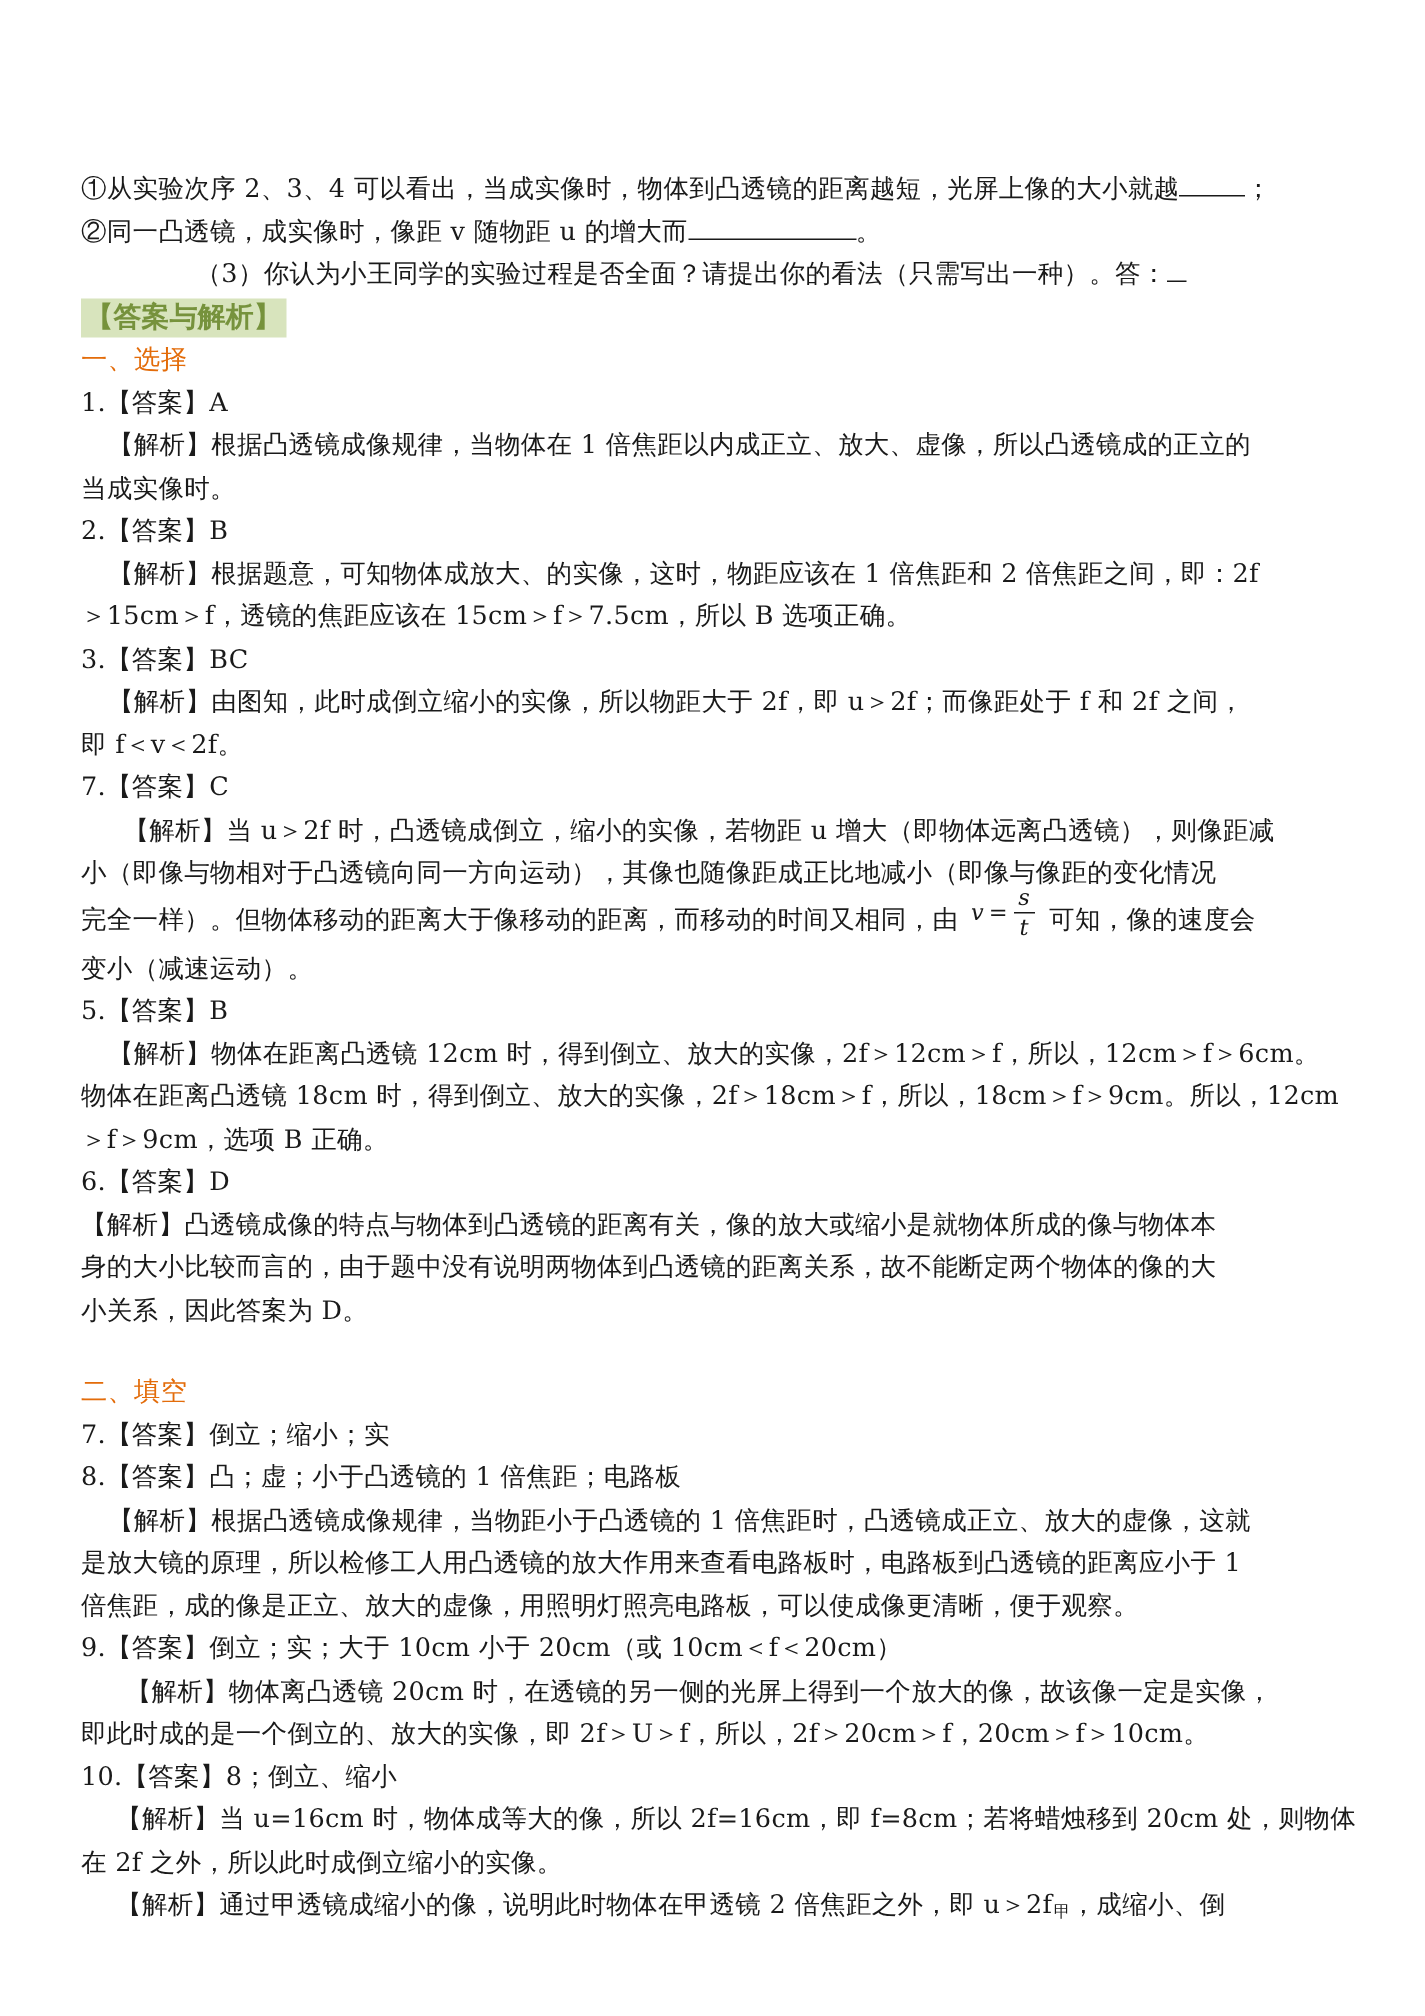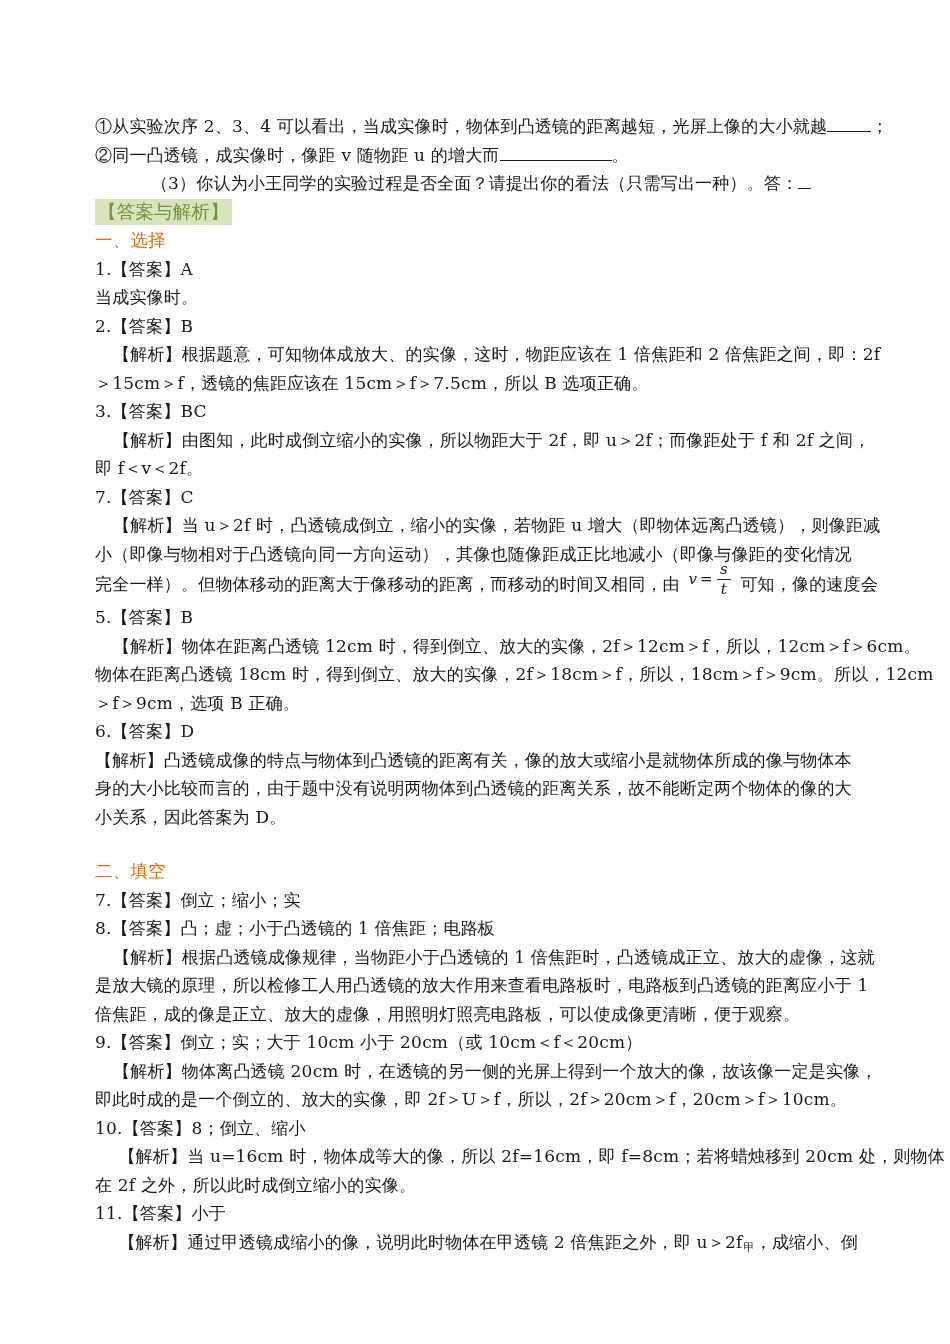"①从实验次序 2、3、4" .page { padding: 112px 90px 0 95px -> 112px 90px 0 54px }
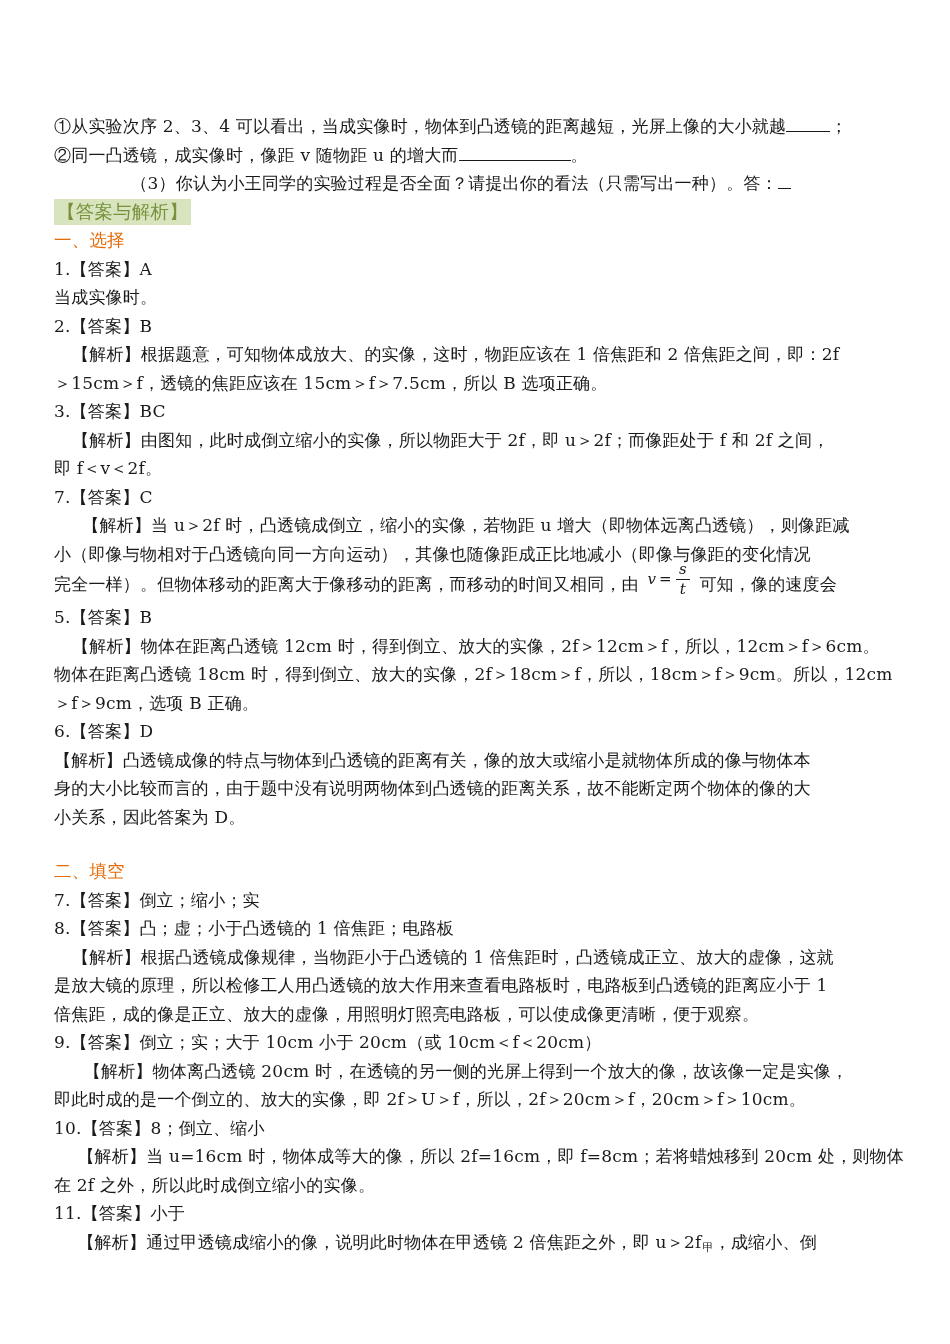"【答案与解析】" .green-box { font-weight: normal -> bold }
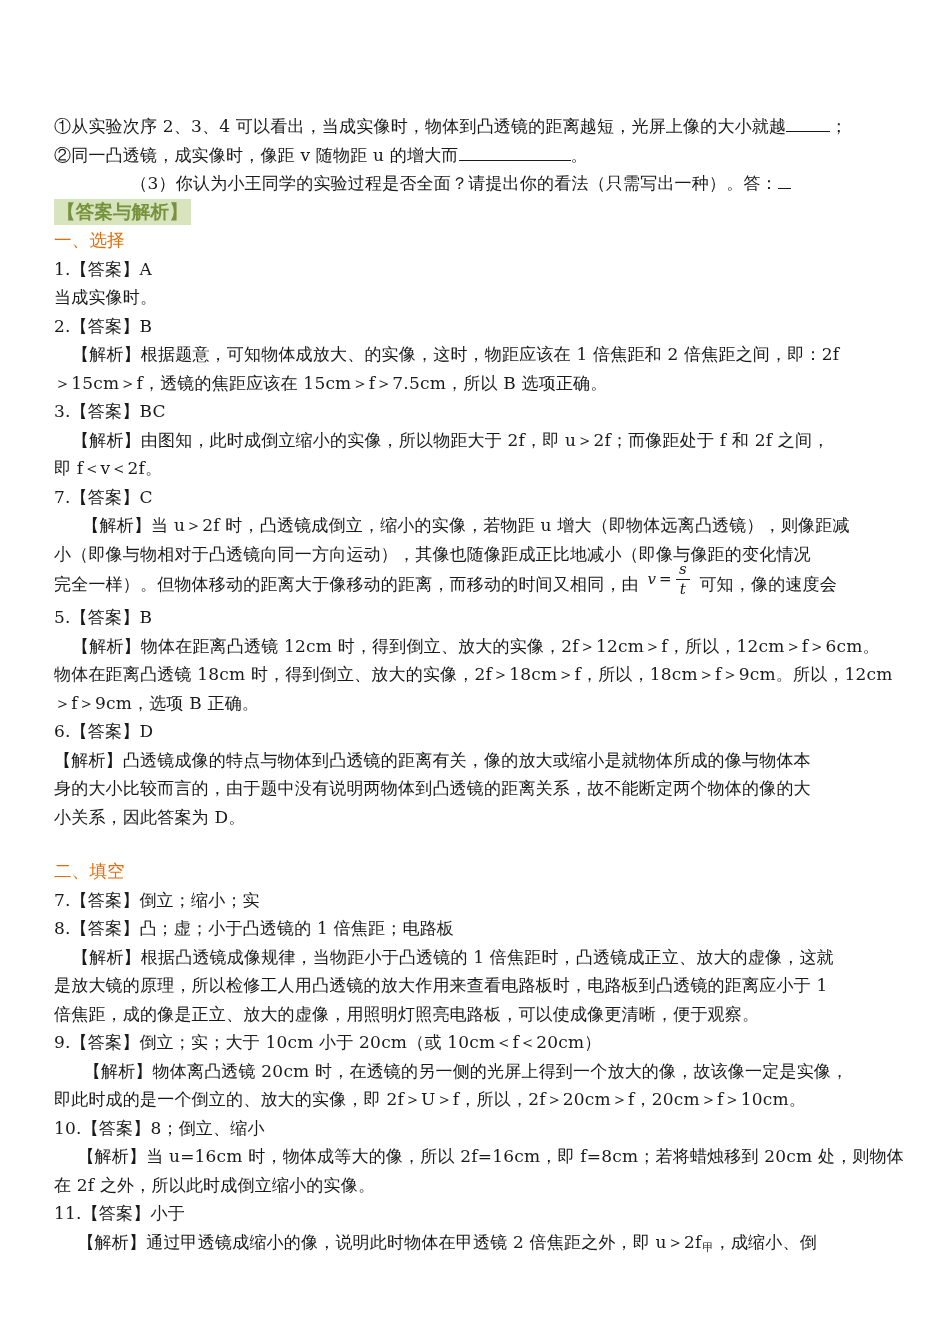"【解析】根据凸透镜成像规律，当物体在 1" div.line { html: none -> <div><span>【解析】根据凸透镜成像规律，当物体在 1 倍焦距以内成正立、放大、虚像，所以凸透镜成的正立的</span></div> }
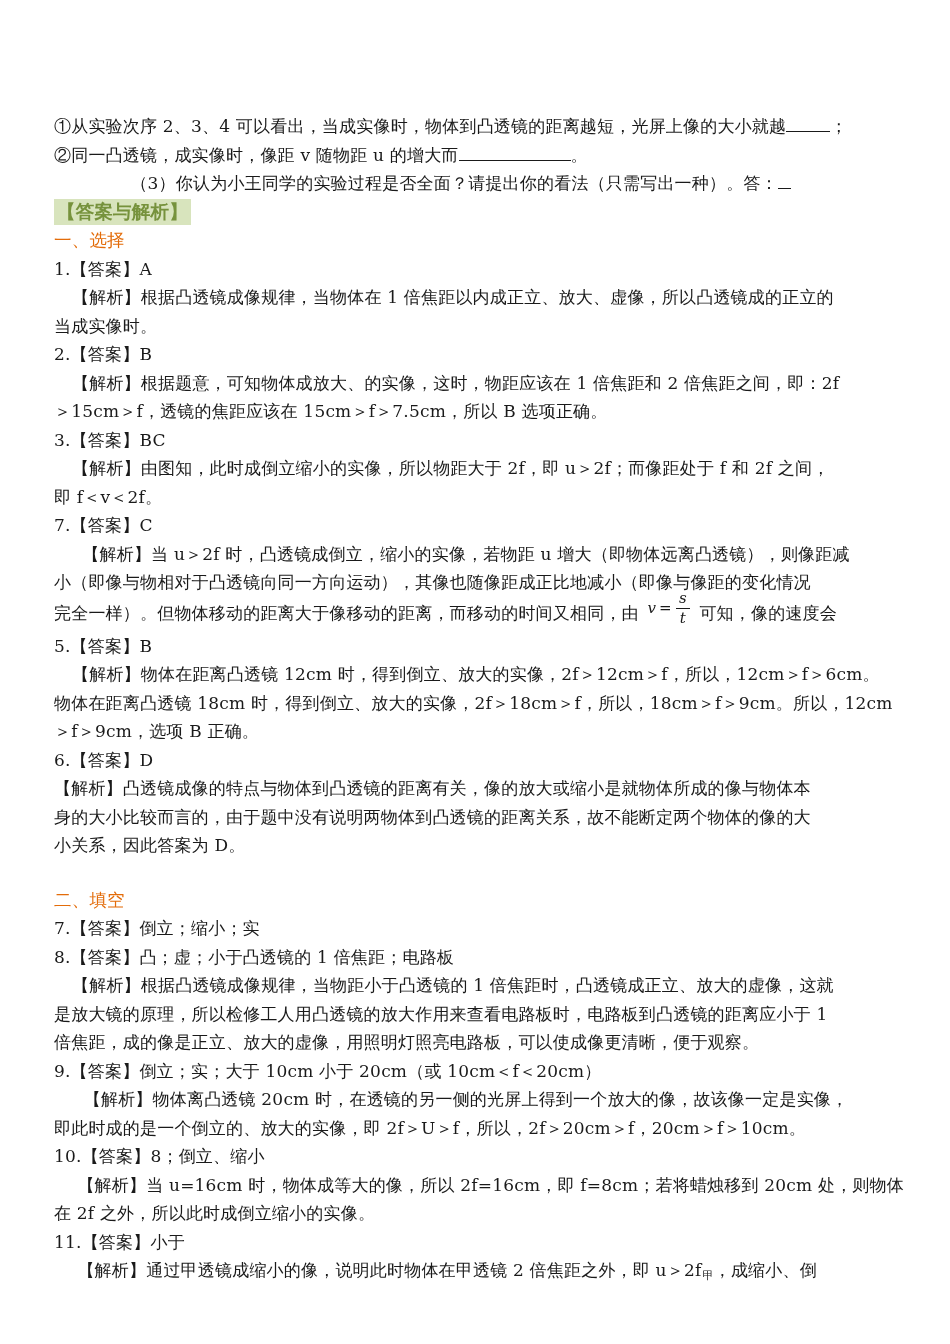"变小（减速运动）。" div.line { html: none -> <div><span>变小（减速运动）。</span></div> }
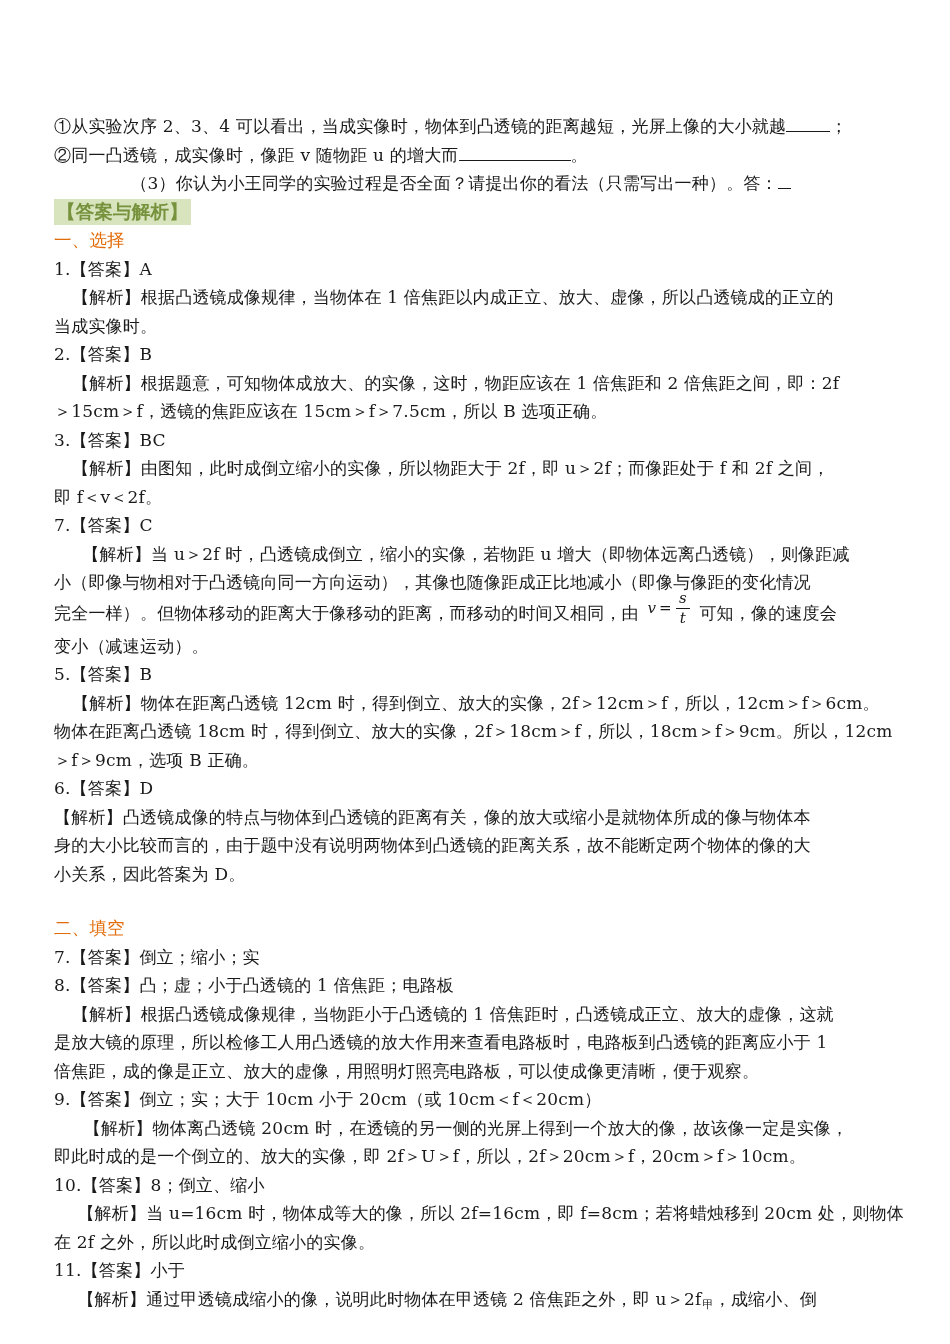"11.【答案】小于" div.line { html: <div><span>11.【答案】小于</span></div> -> none }
